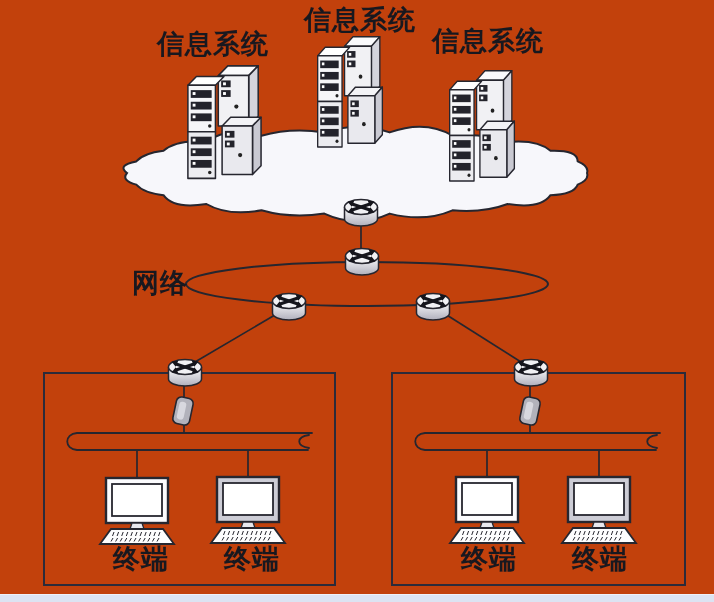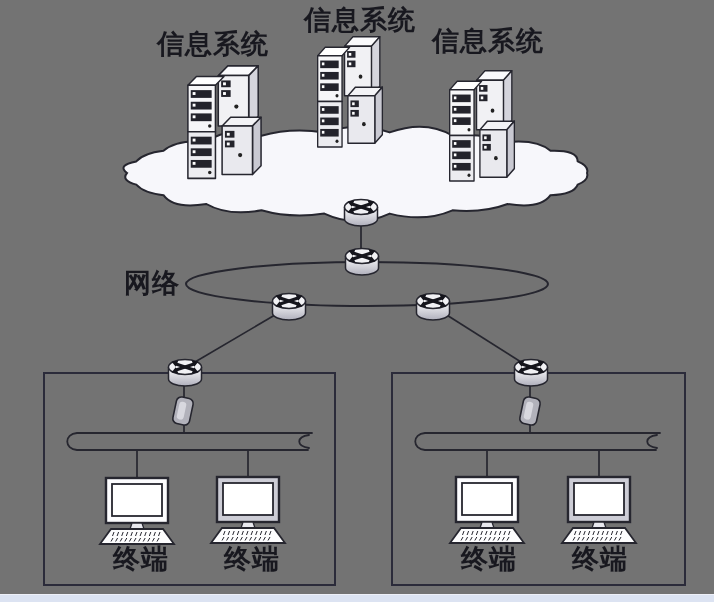"信息系统" .stage { background: #737373 -> #c2410c }
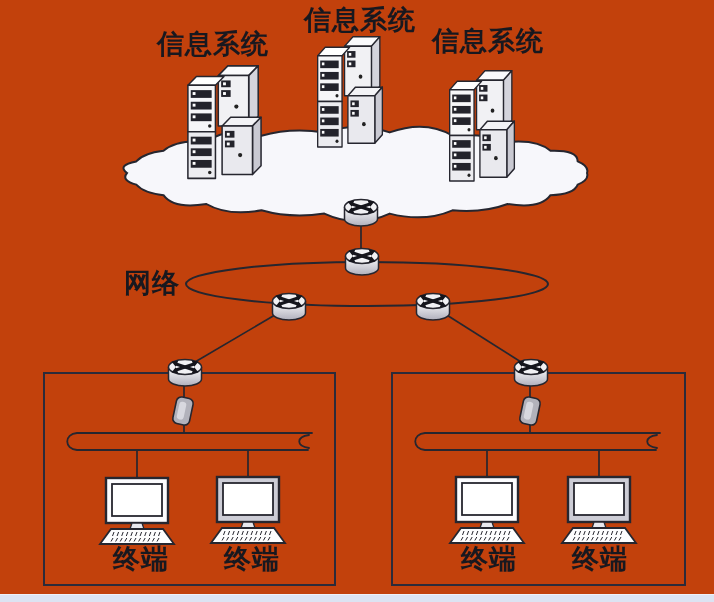"网络" div.lbl { left: 152px -> 160px }
